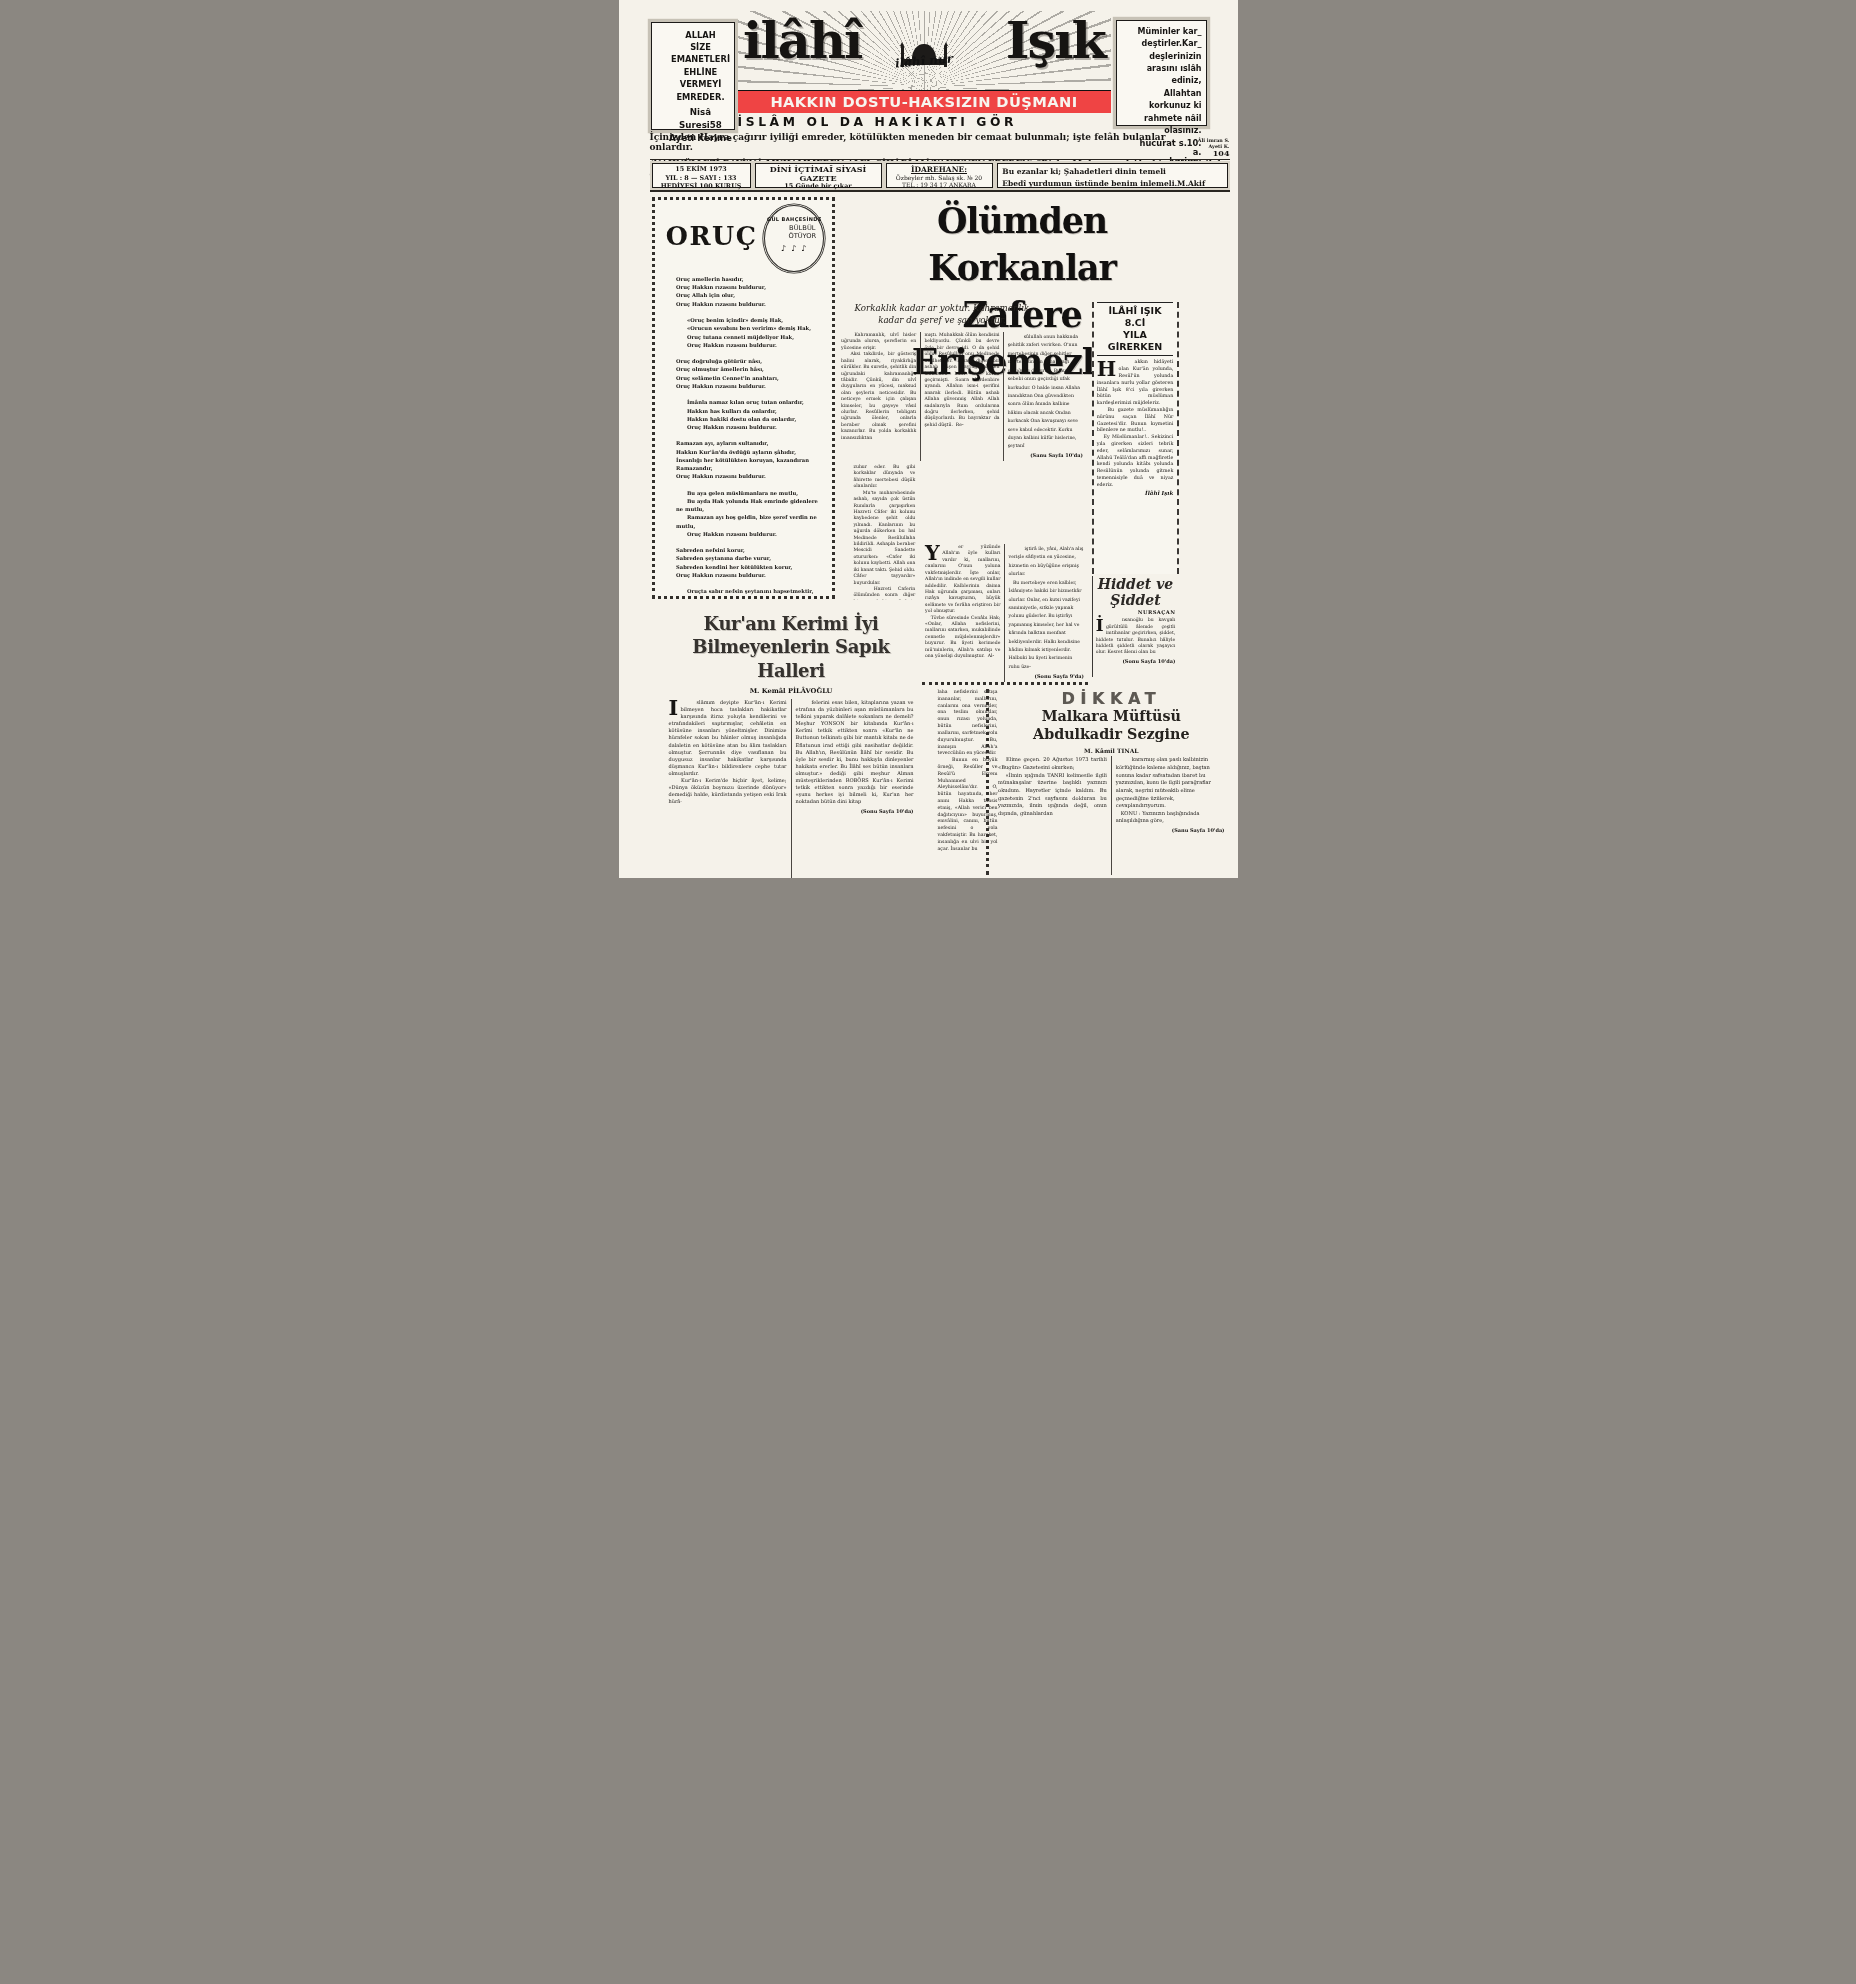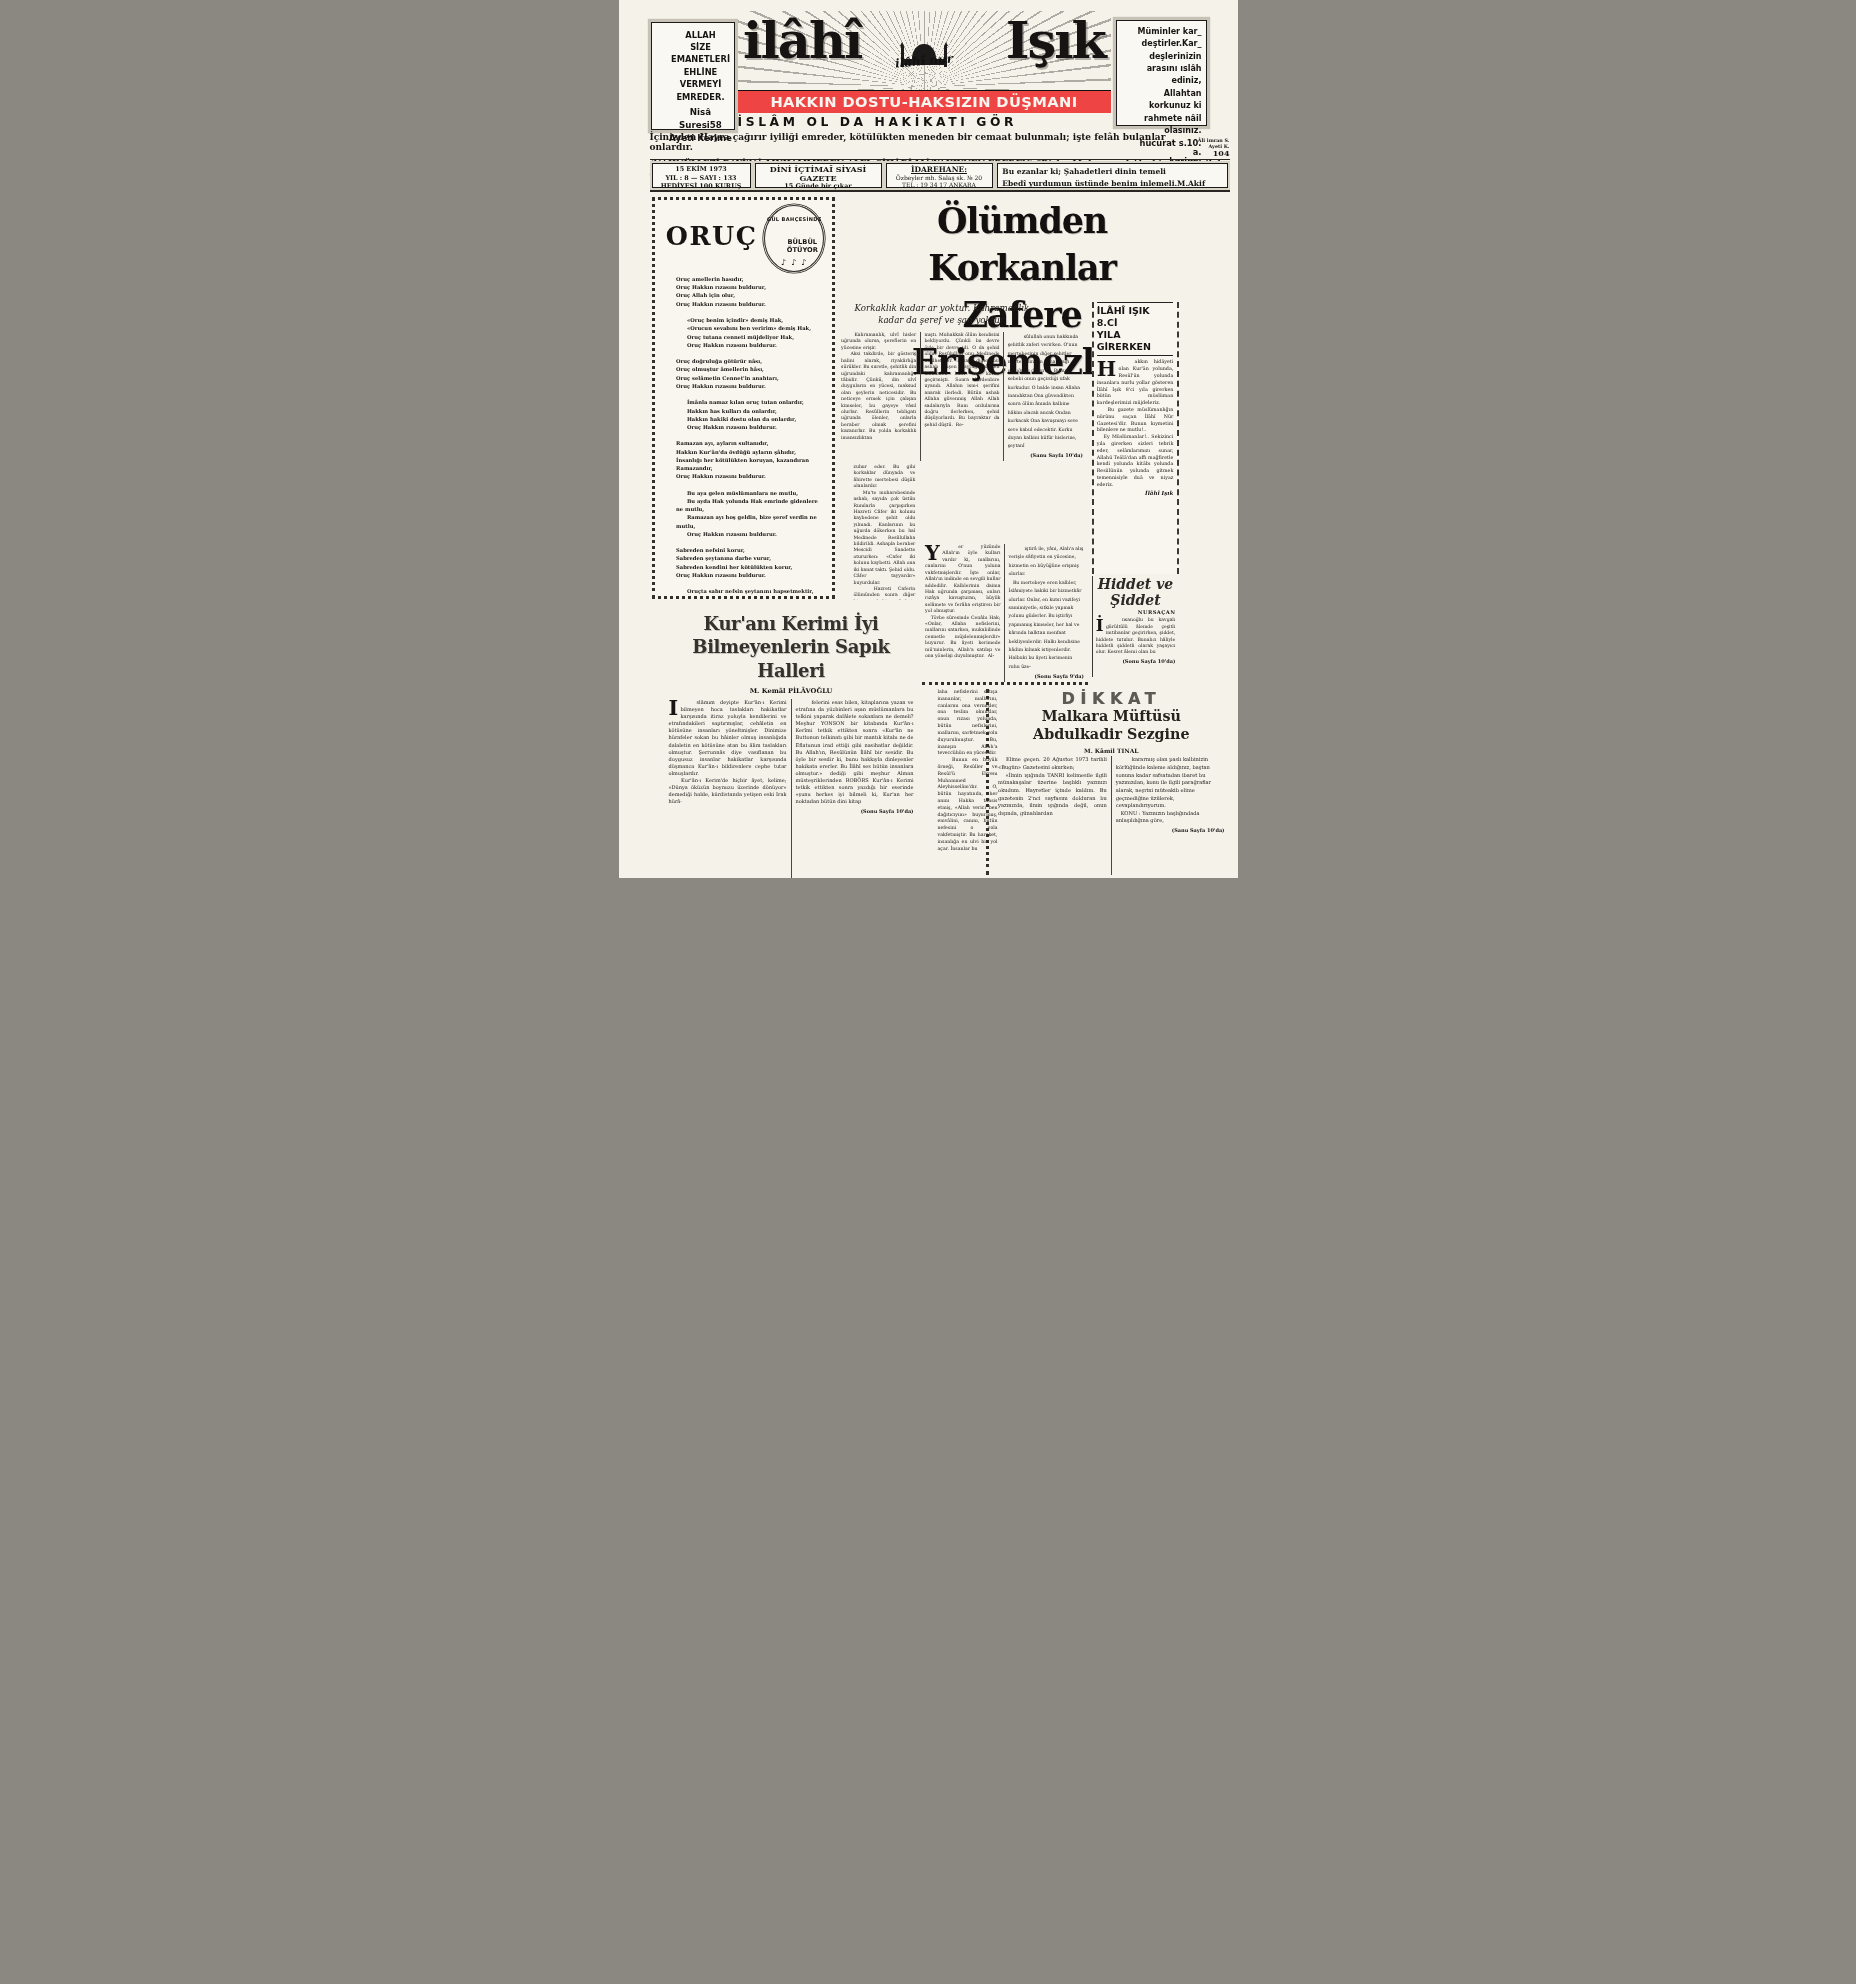"BÜLBÜL" .stamp .mid { font-weight: 700 -> 400; margin-top: 17px -> 3px }
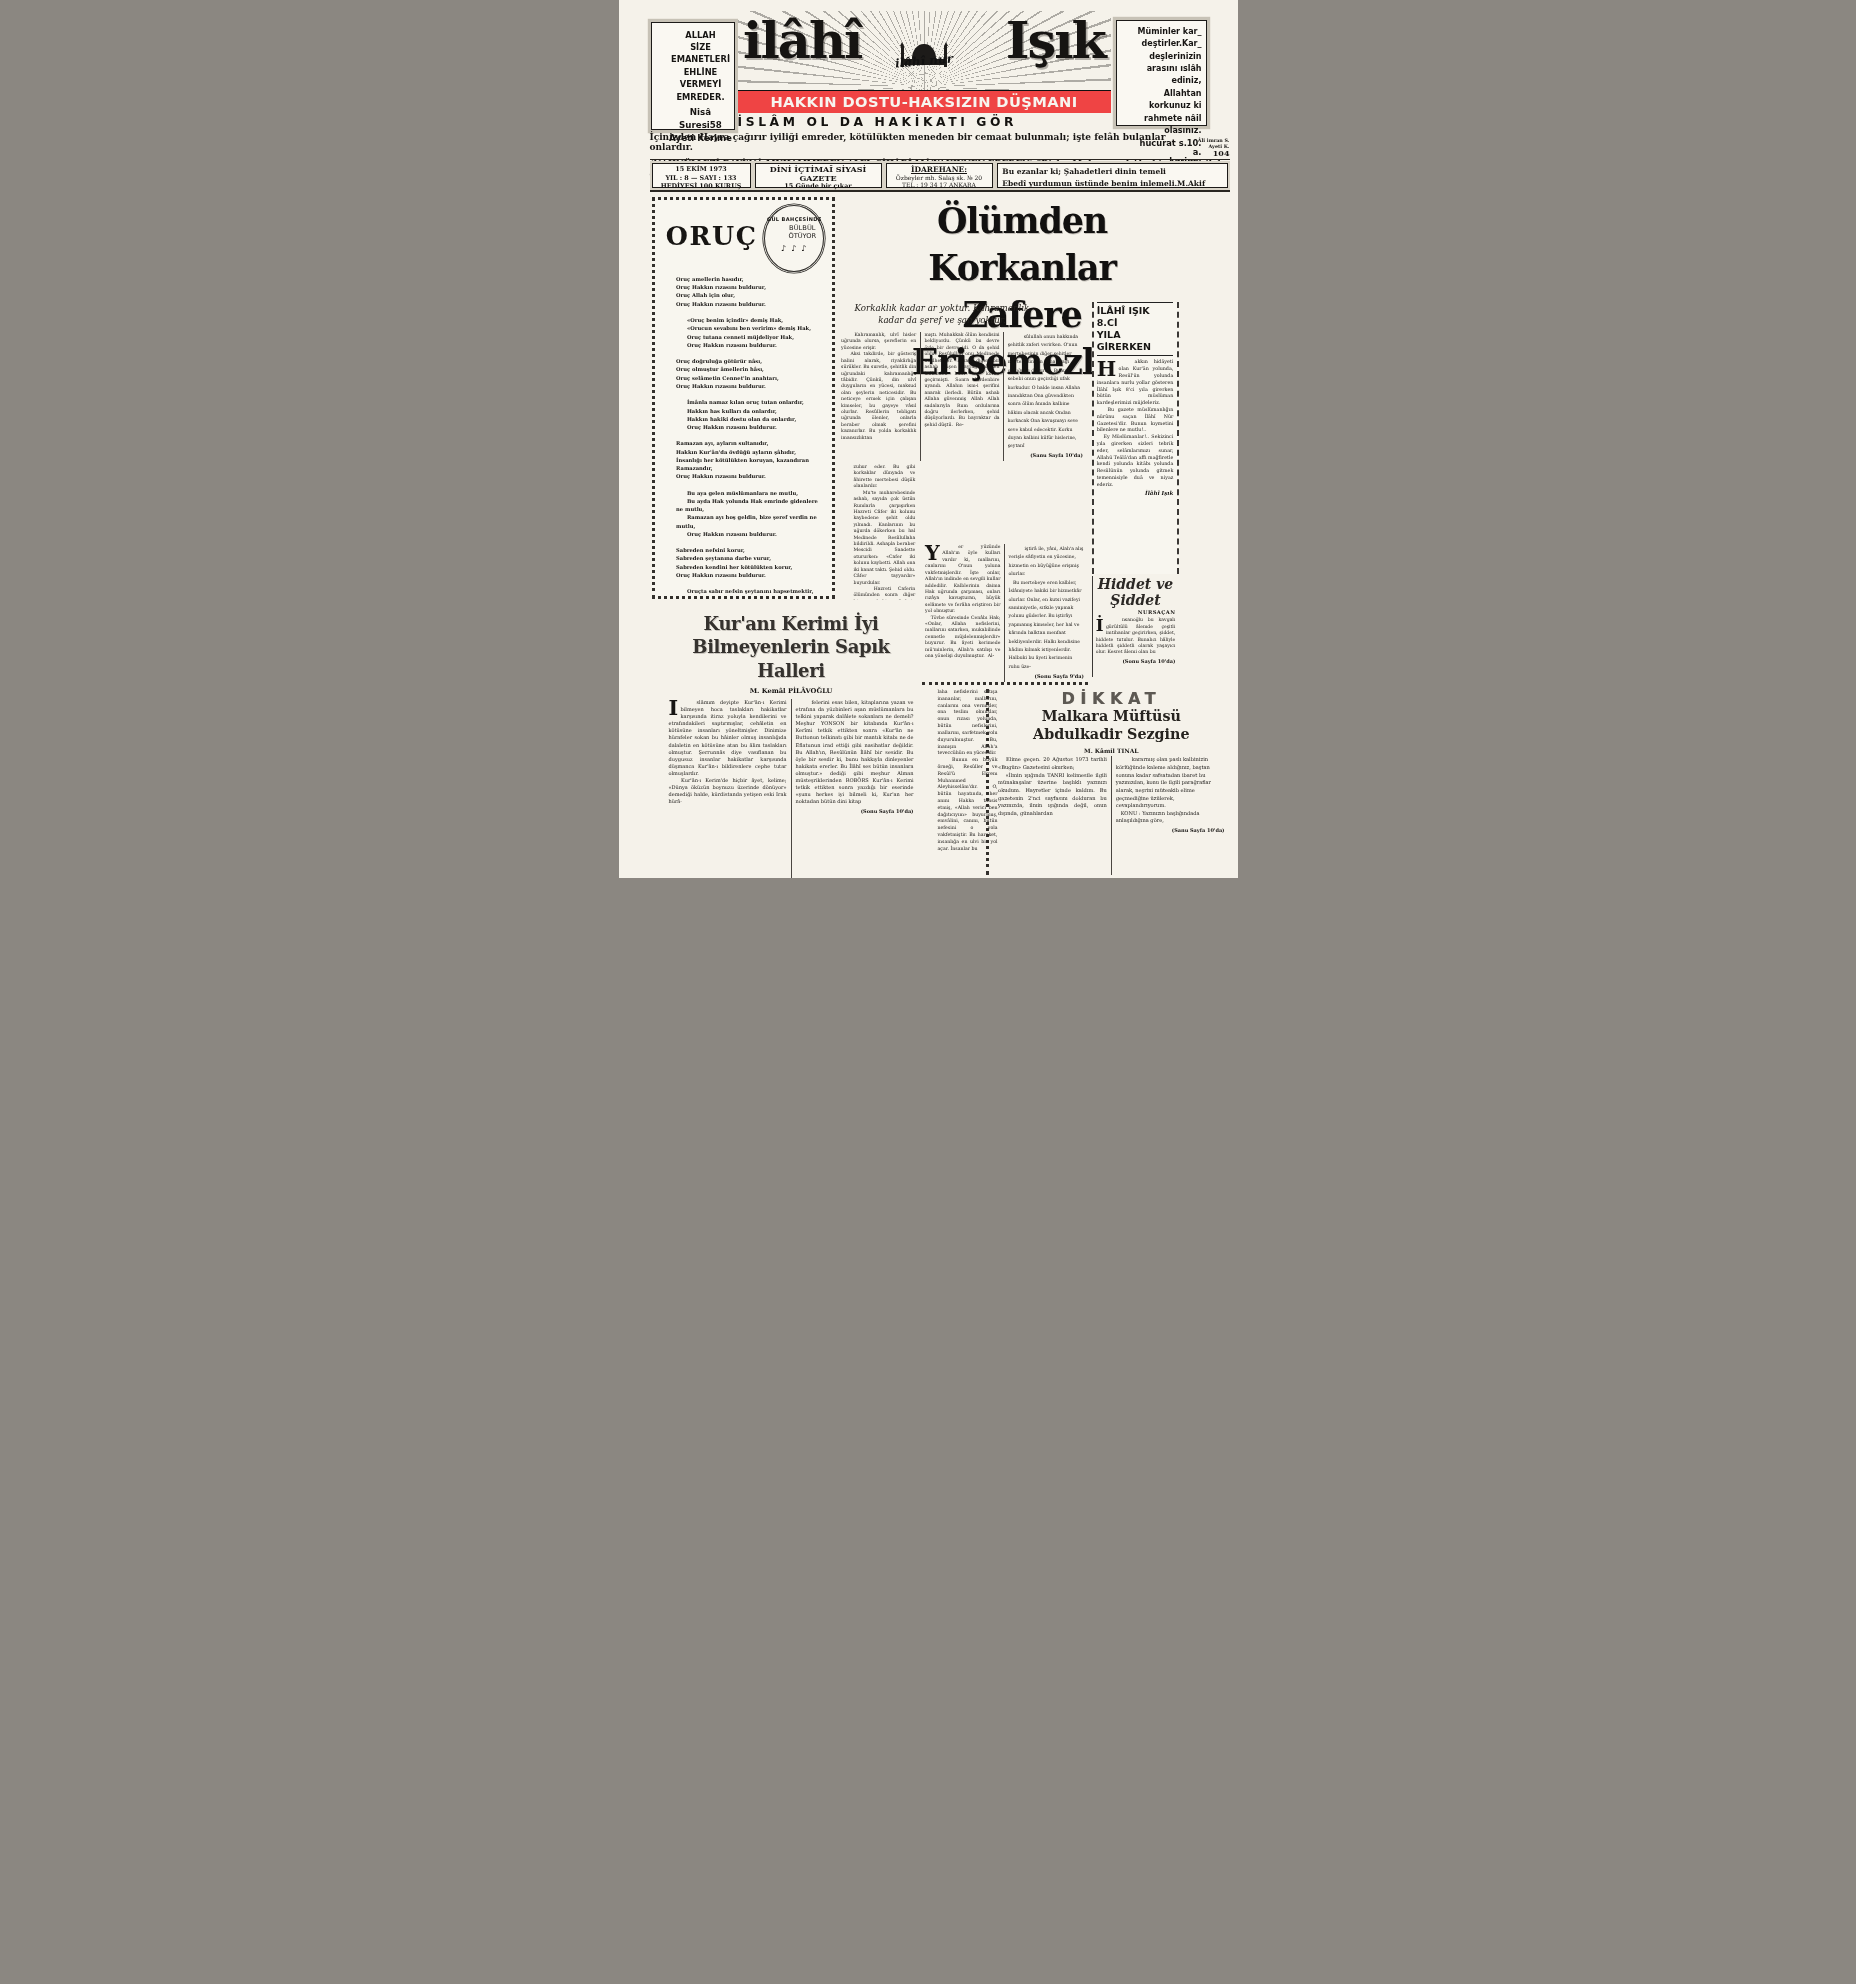"İLÂHÎ IŞIK 8.Cİ" .yila-title { text-align: none -> center }
